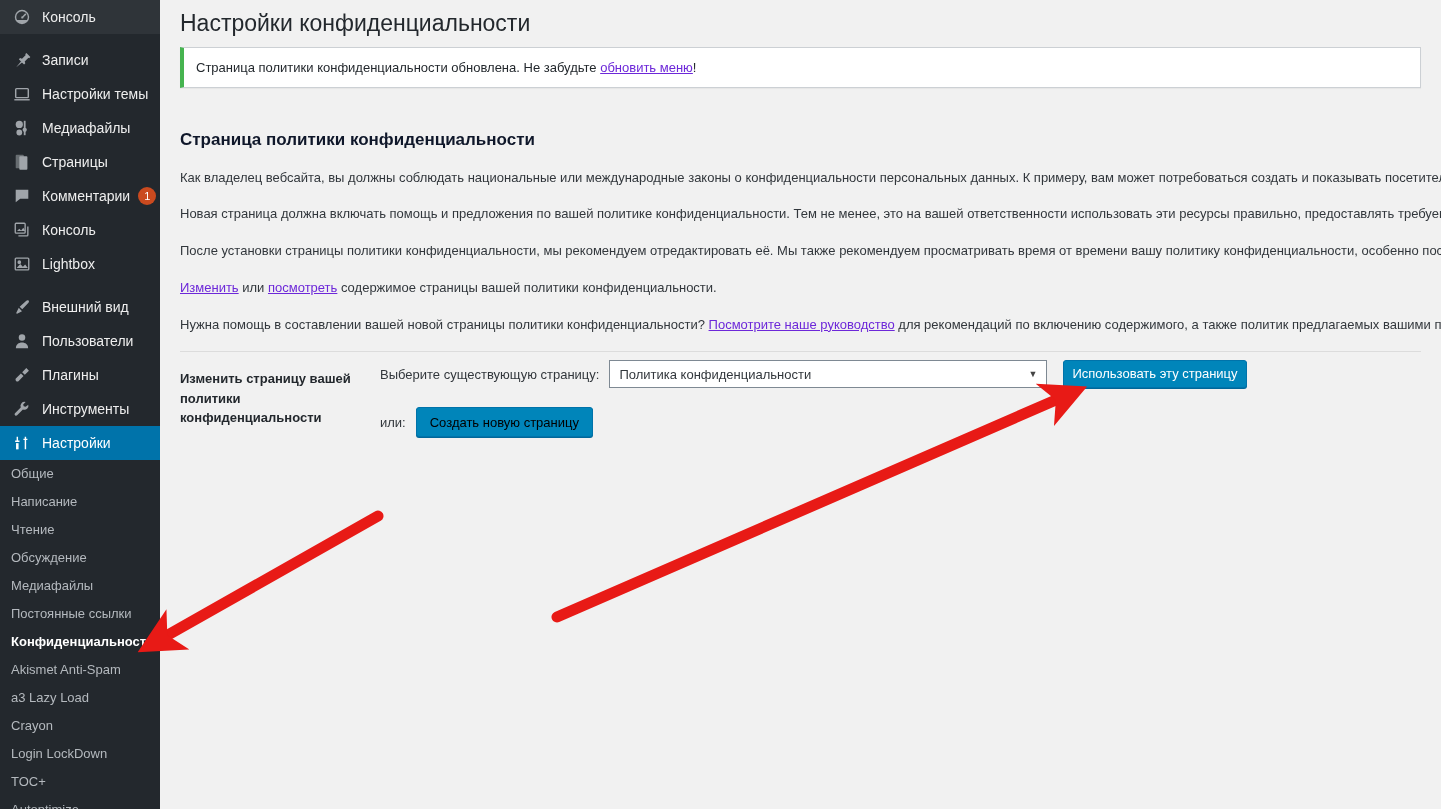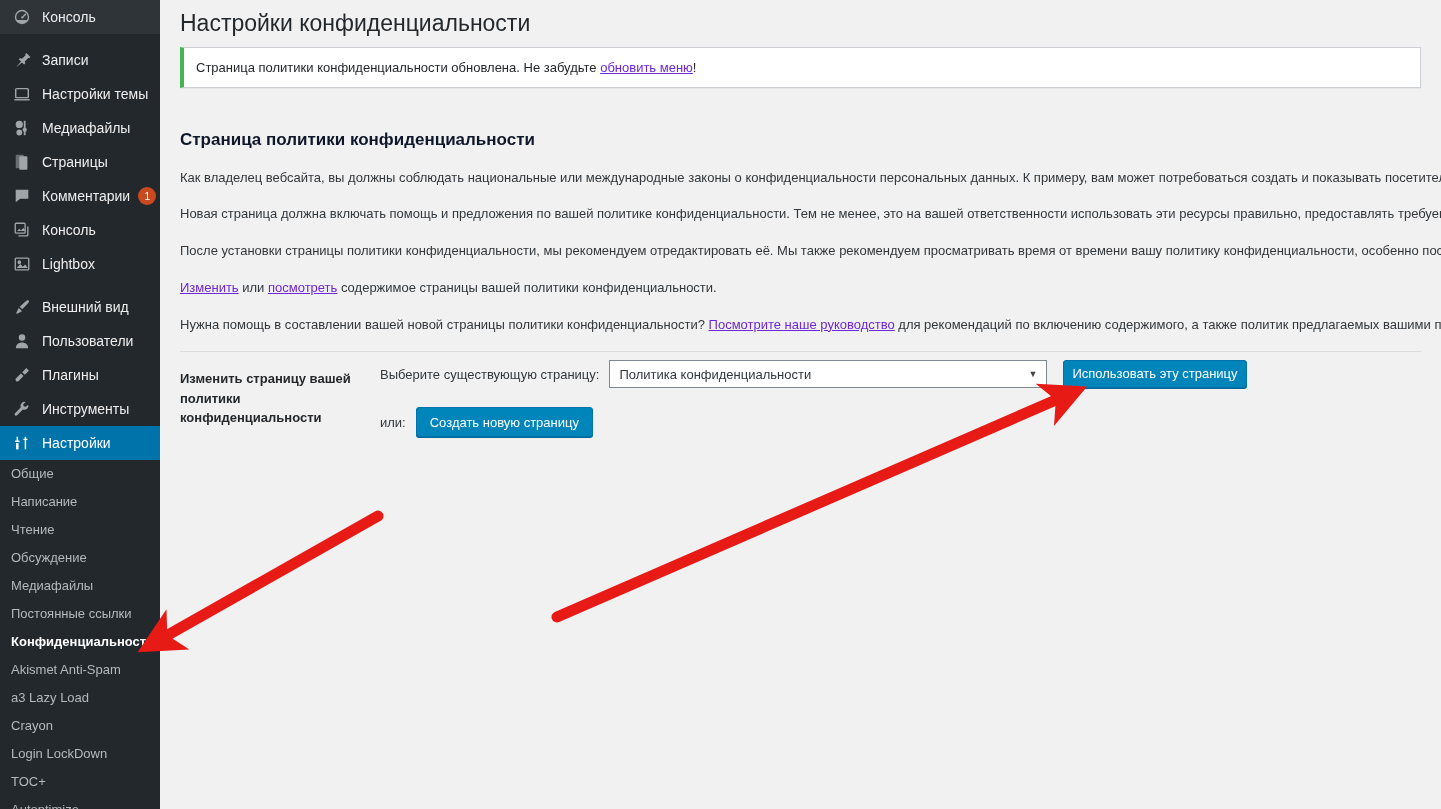"Создать новую страницу" .btn-create { color: #ffffff -> #000000 }
